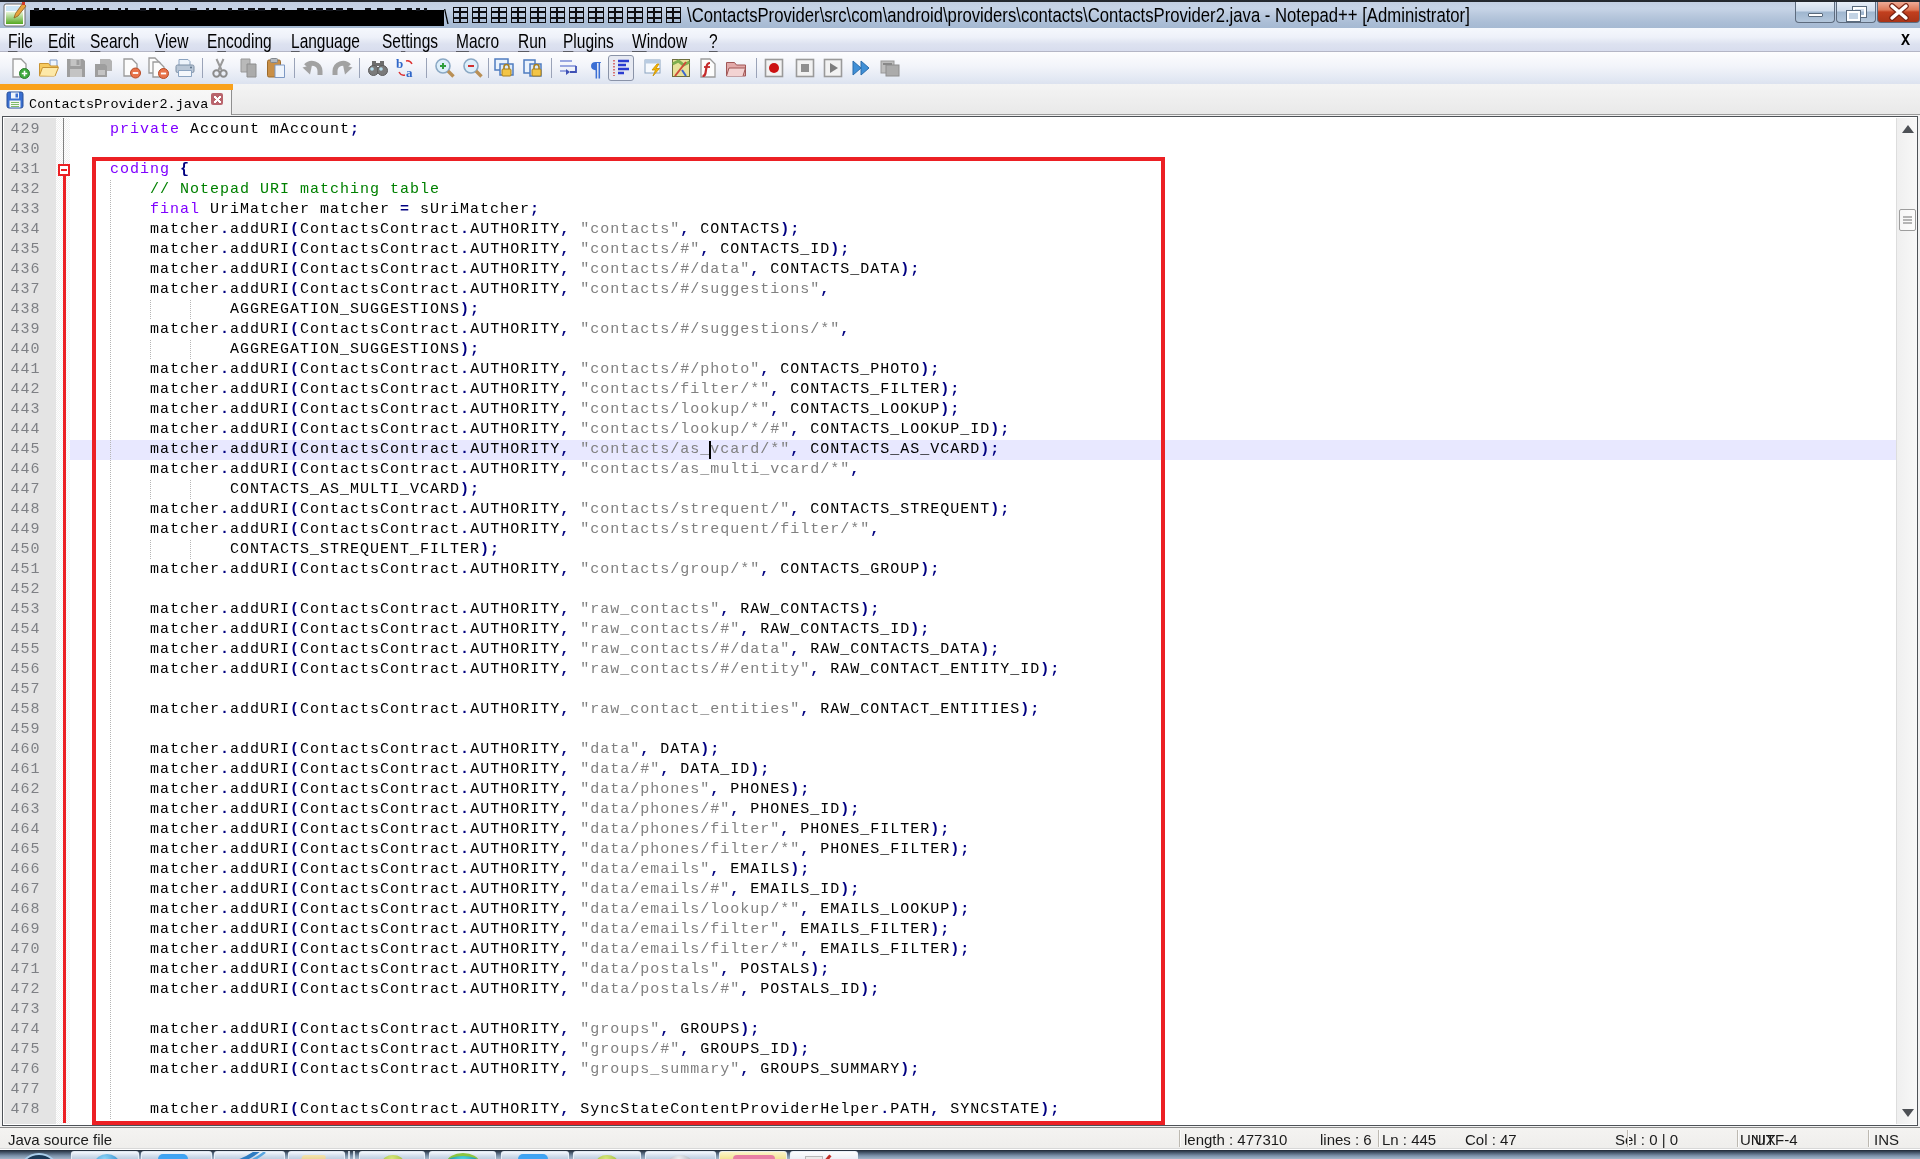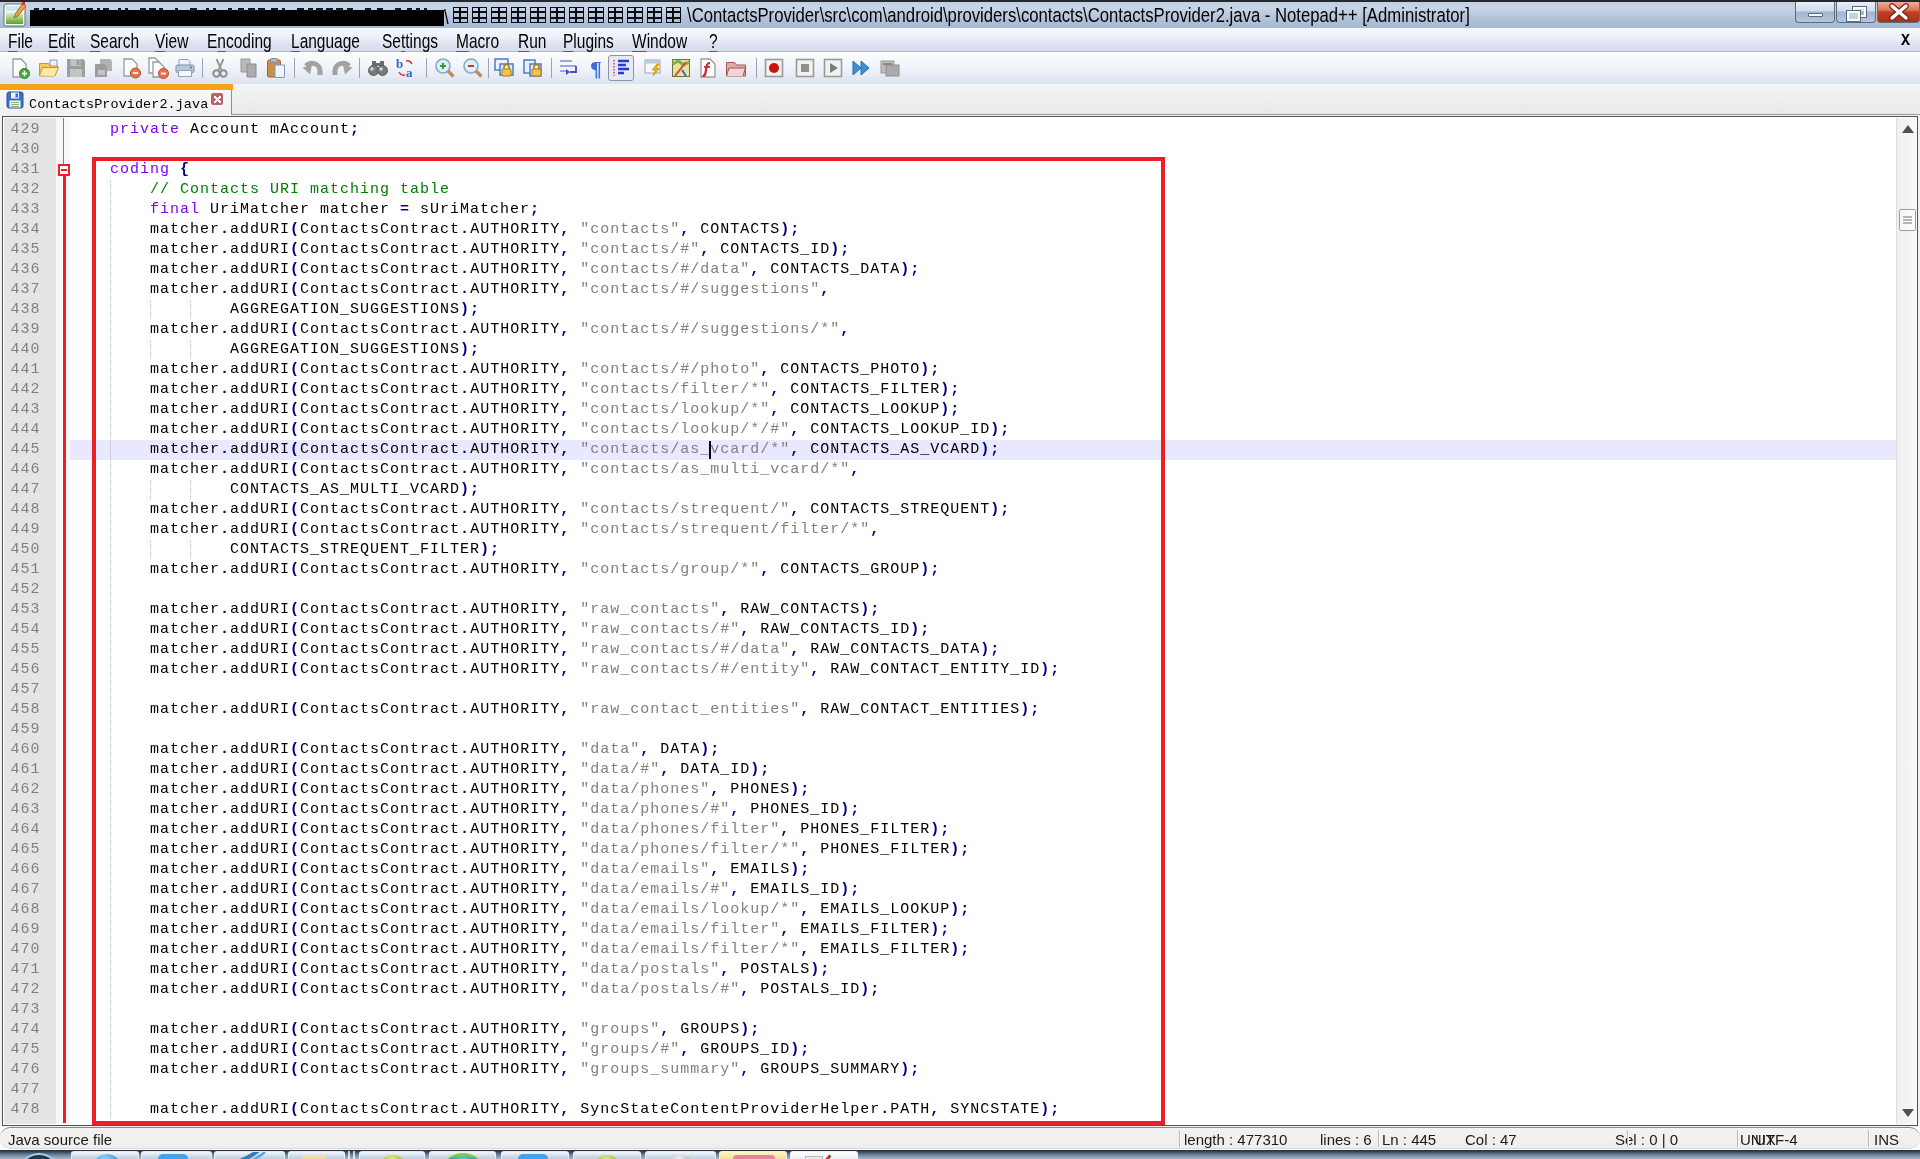"// Contacts URI matching table" i.c { text: Contacts -> Notepad }
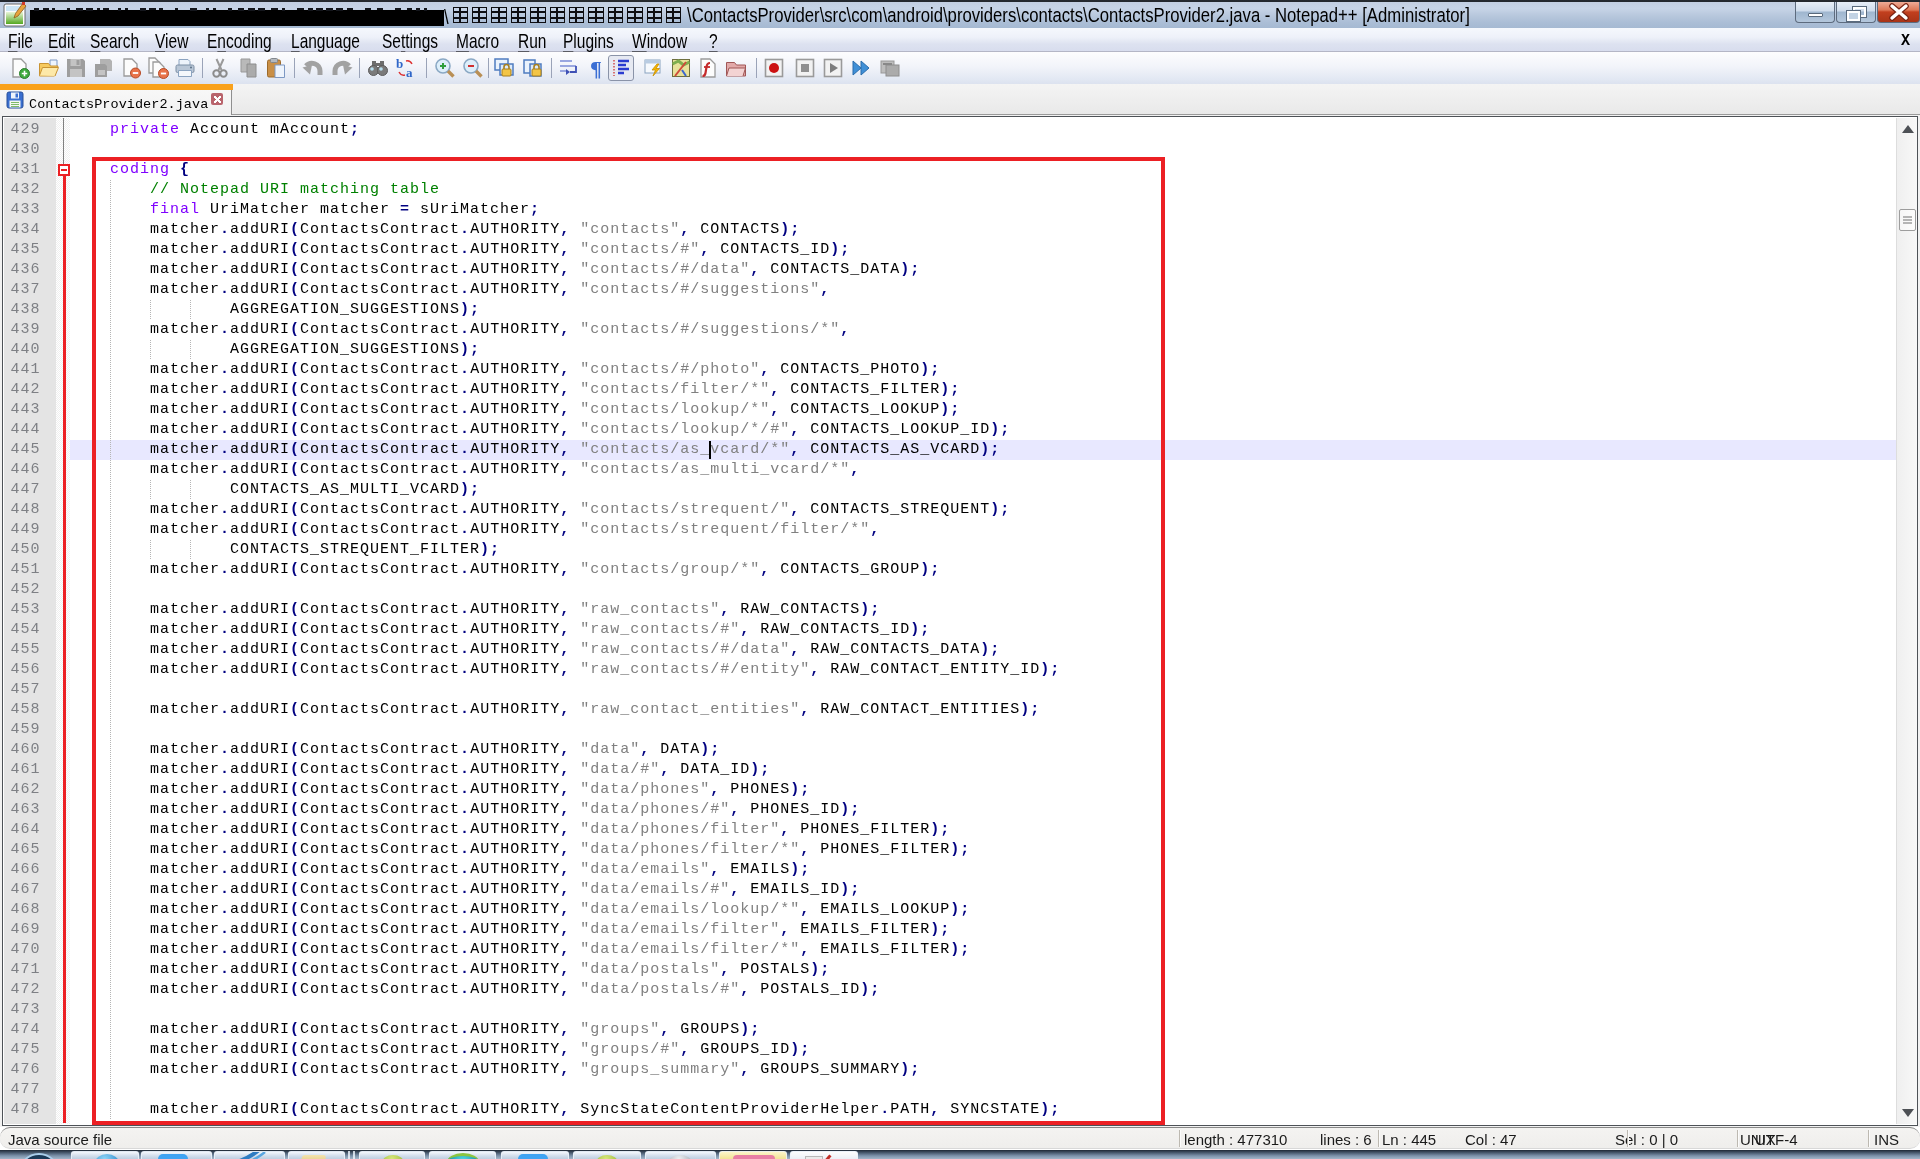"Java source file" #statusbar { border-radius: 10px -> none }
